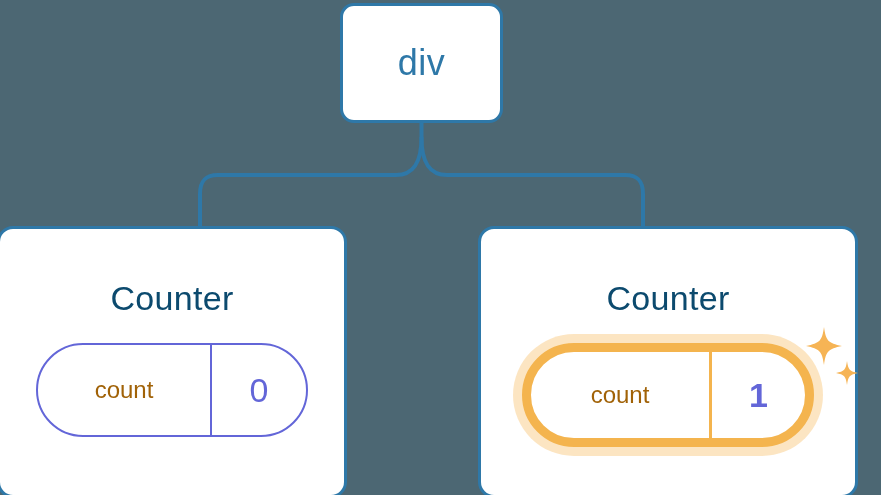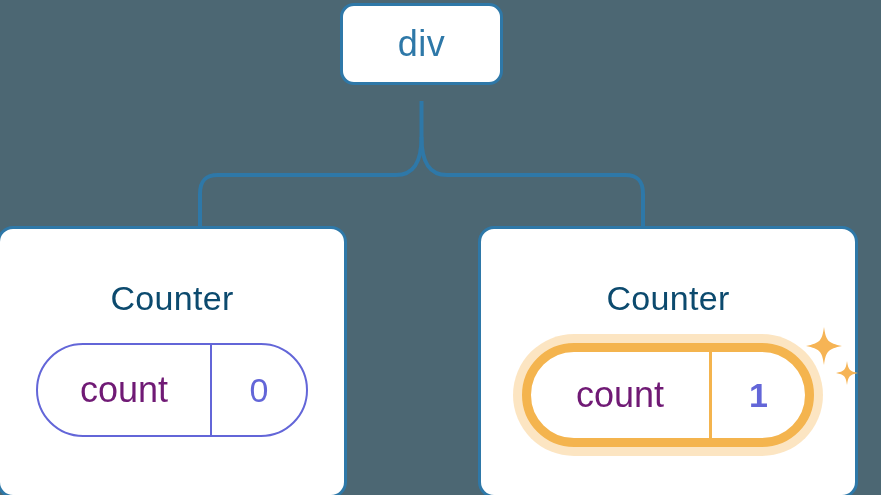"div" .root-node { height: 82px -> 120px }
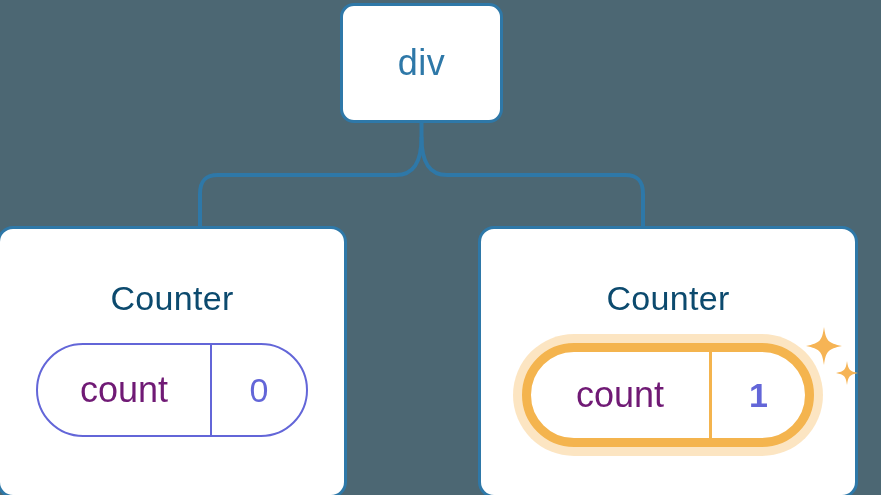"count" .pill-key-text { color: #701a75 -> #a16207; font-size: 36px -> 24px }
